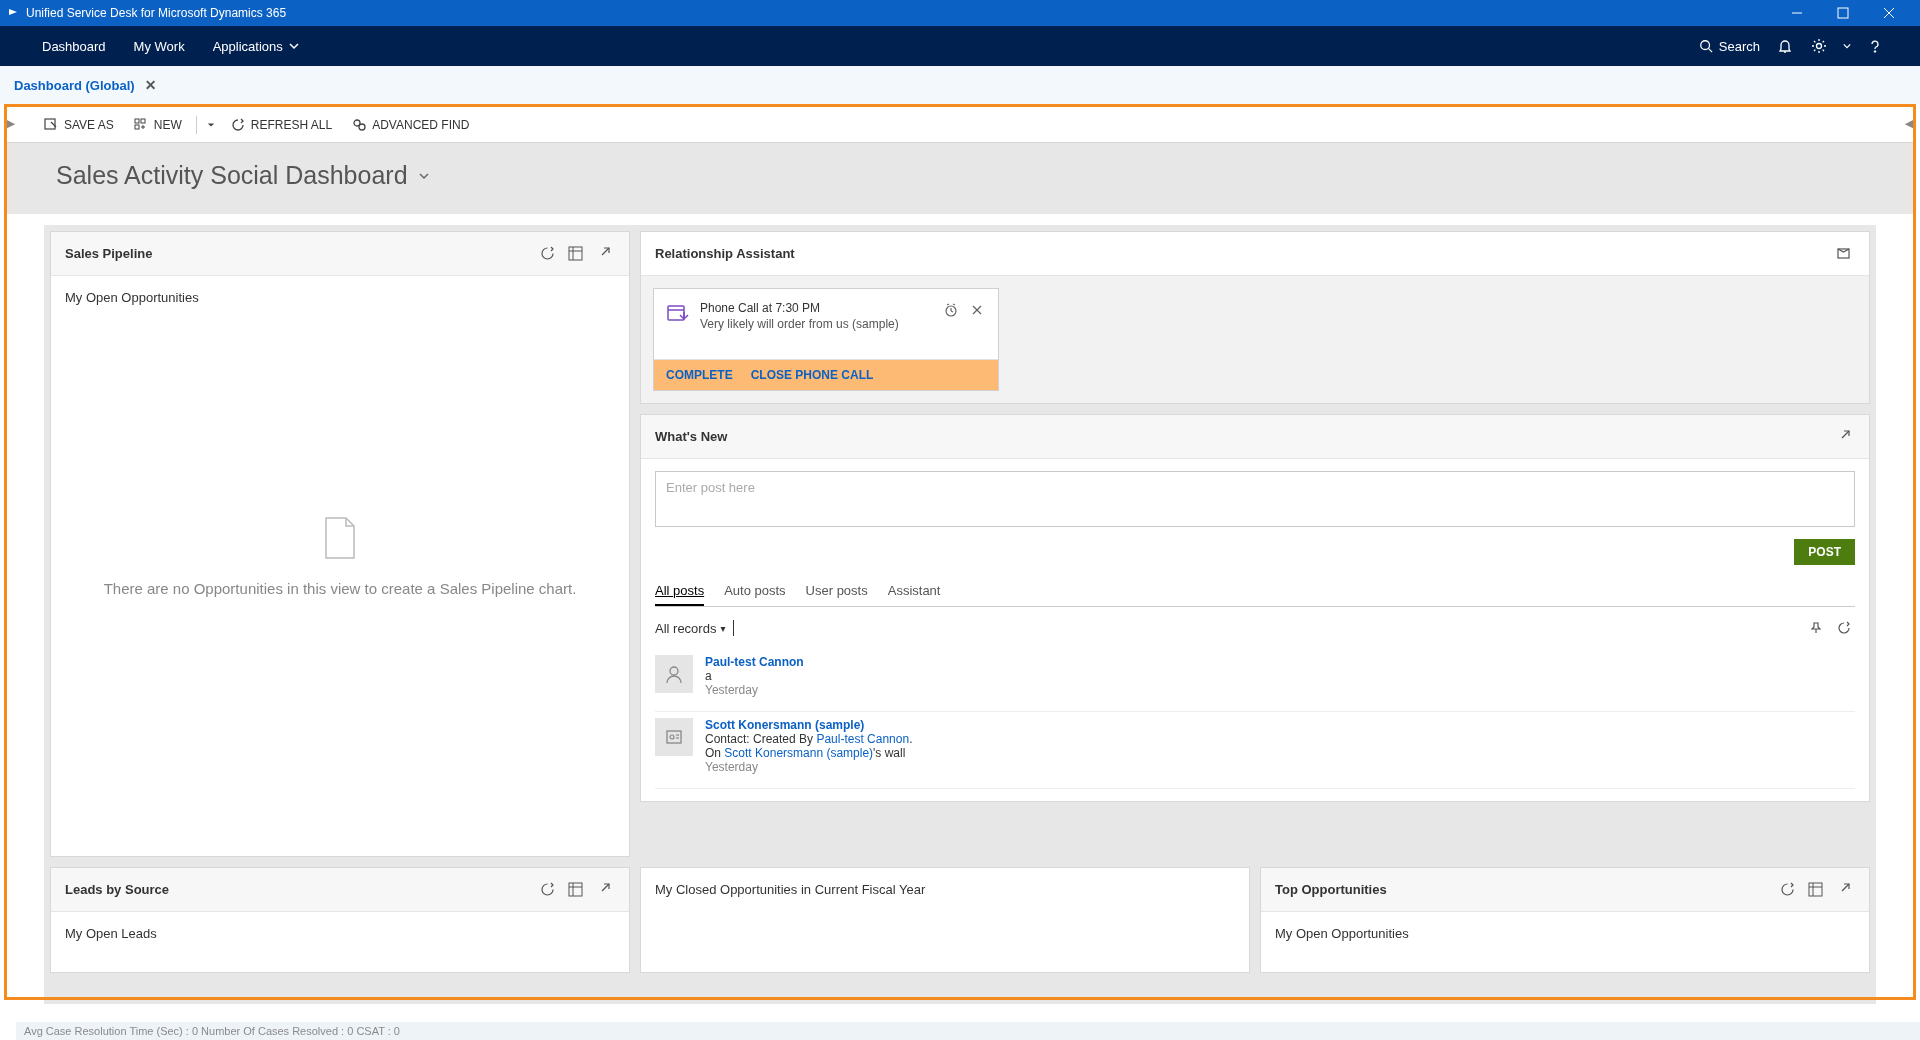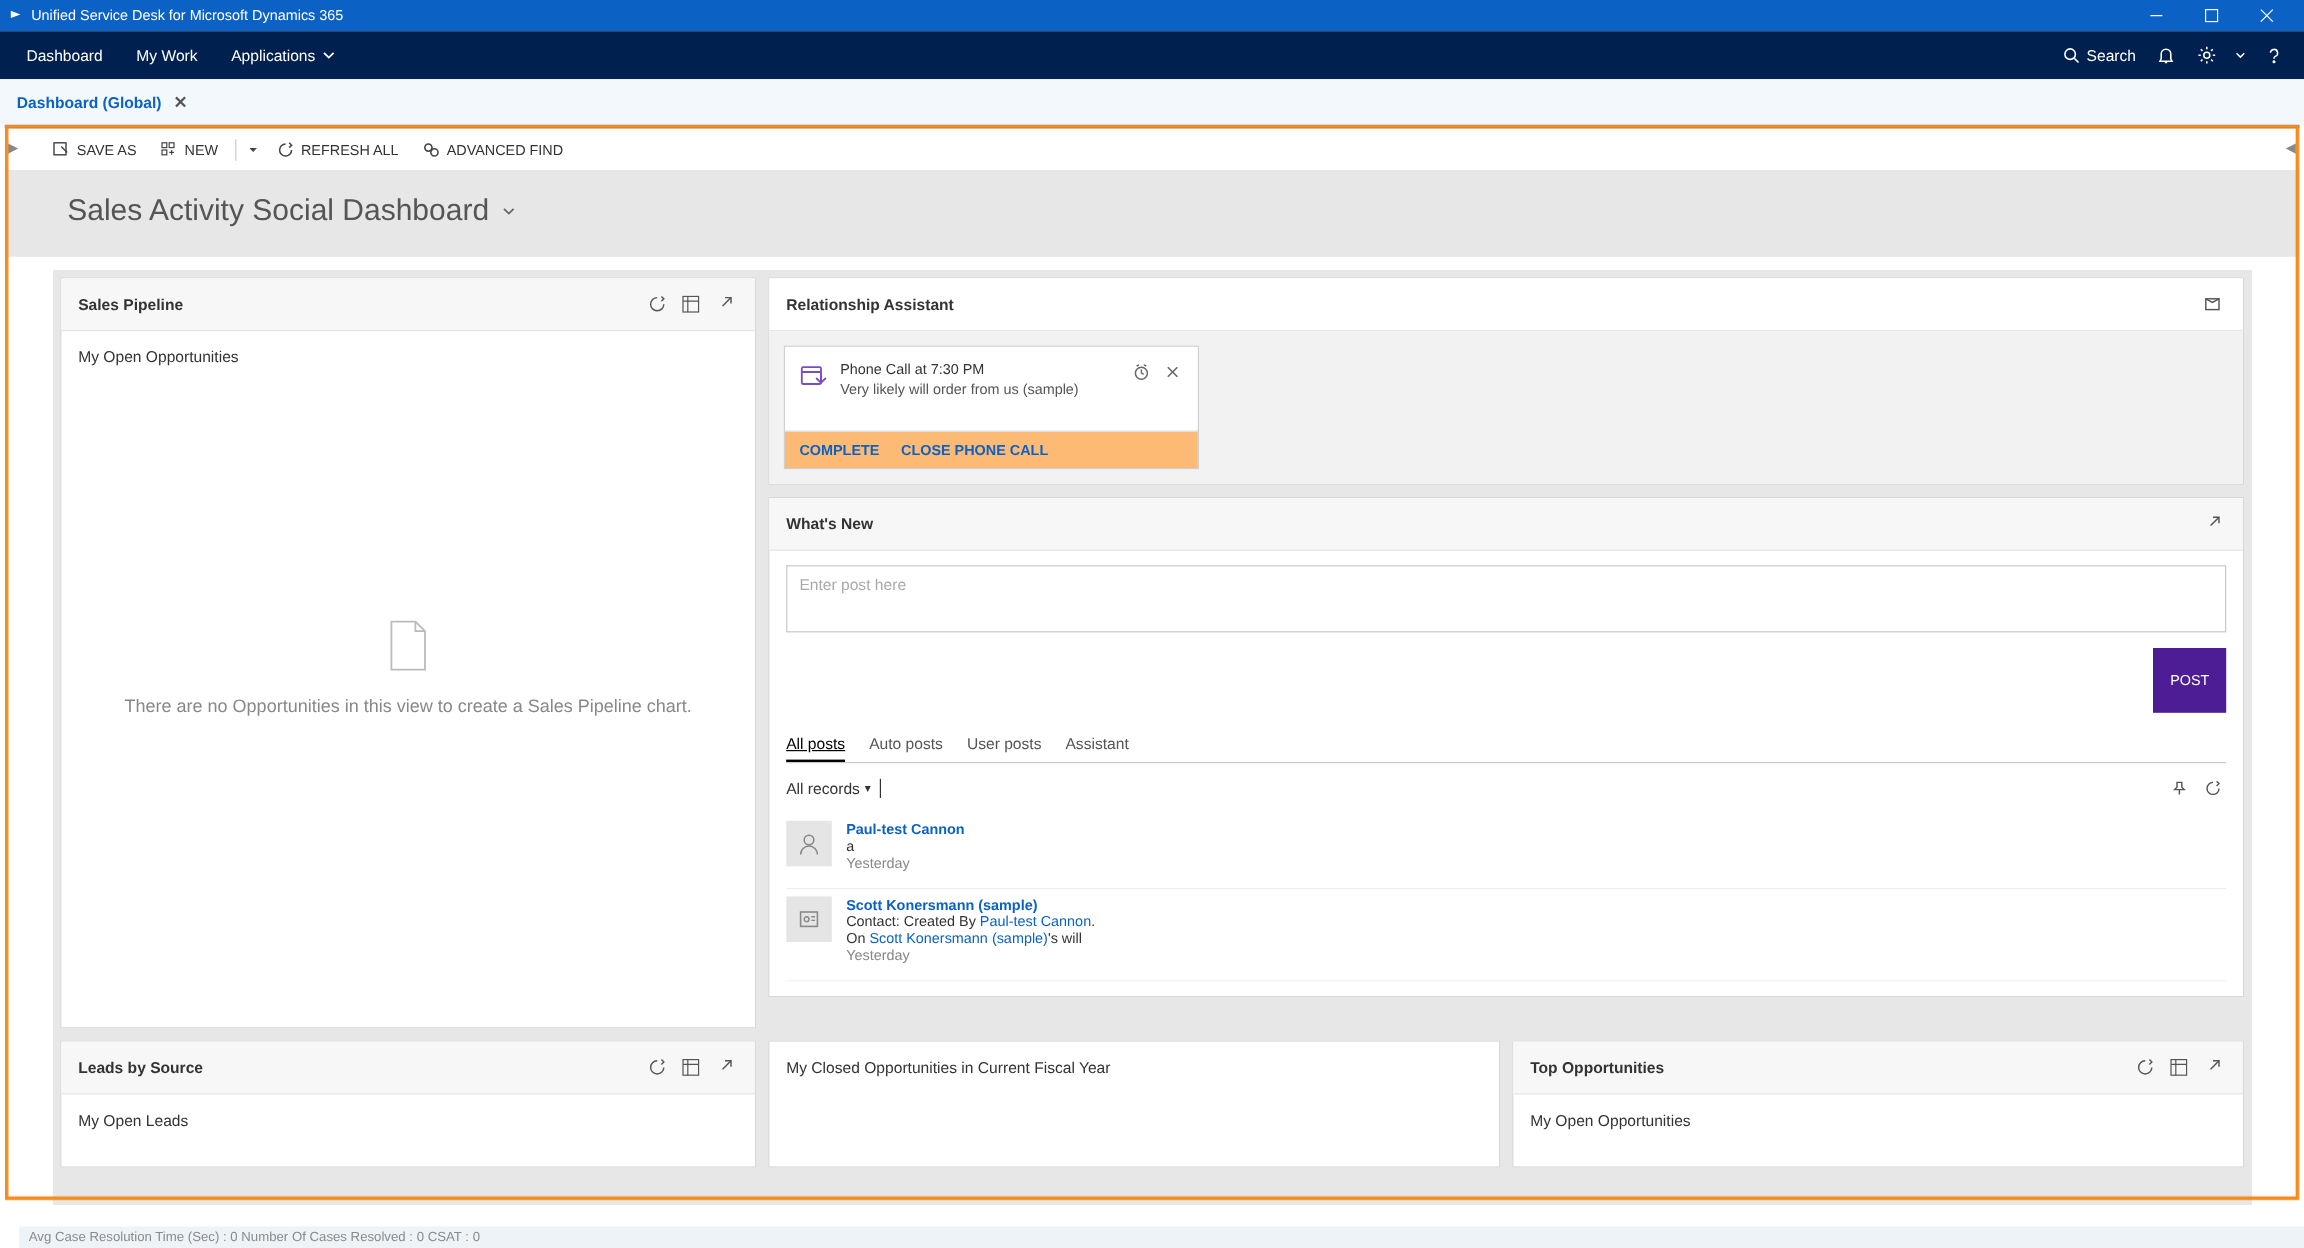"Dashboard" .navbar { padding: 0 8px -> 0 28px }
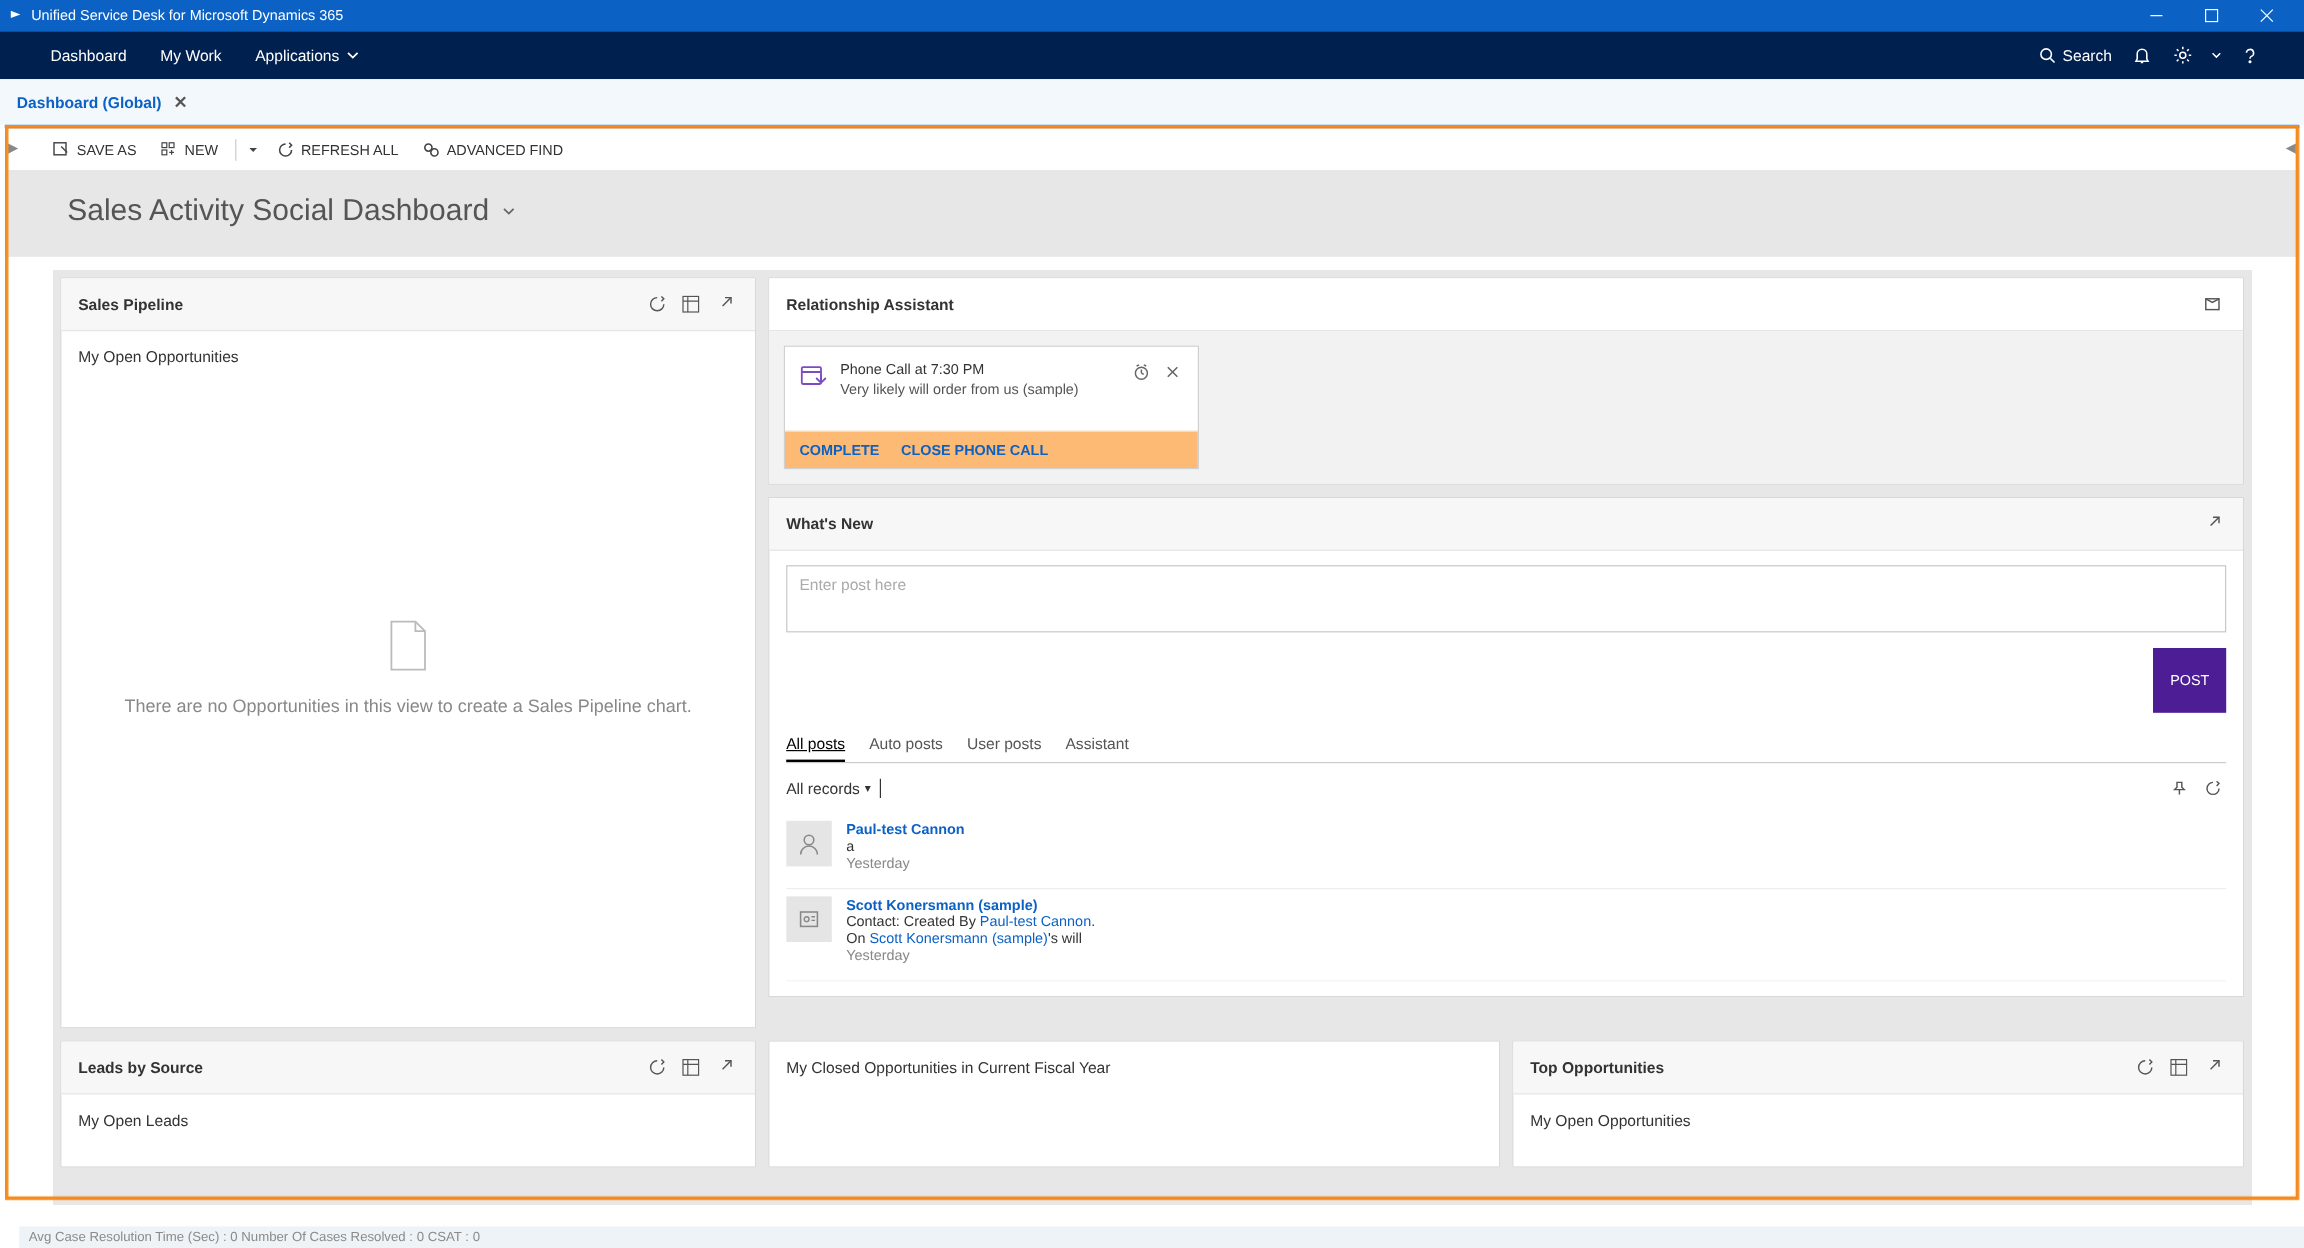"POST" .wn-postbtn { background: #4c1d95 -> #4d7c0f; font-weight: 400 -> 700; padding: 20px 14px -> 6px 14px }
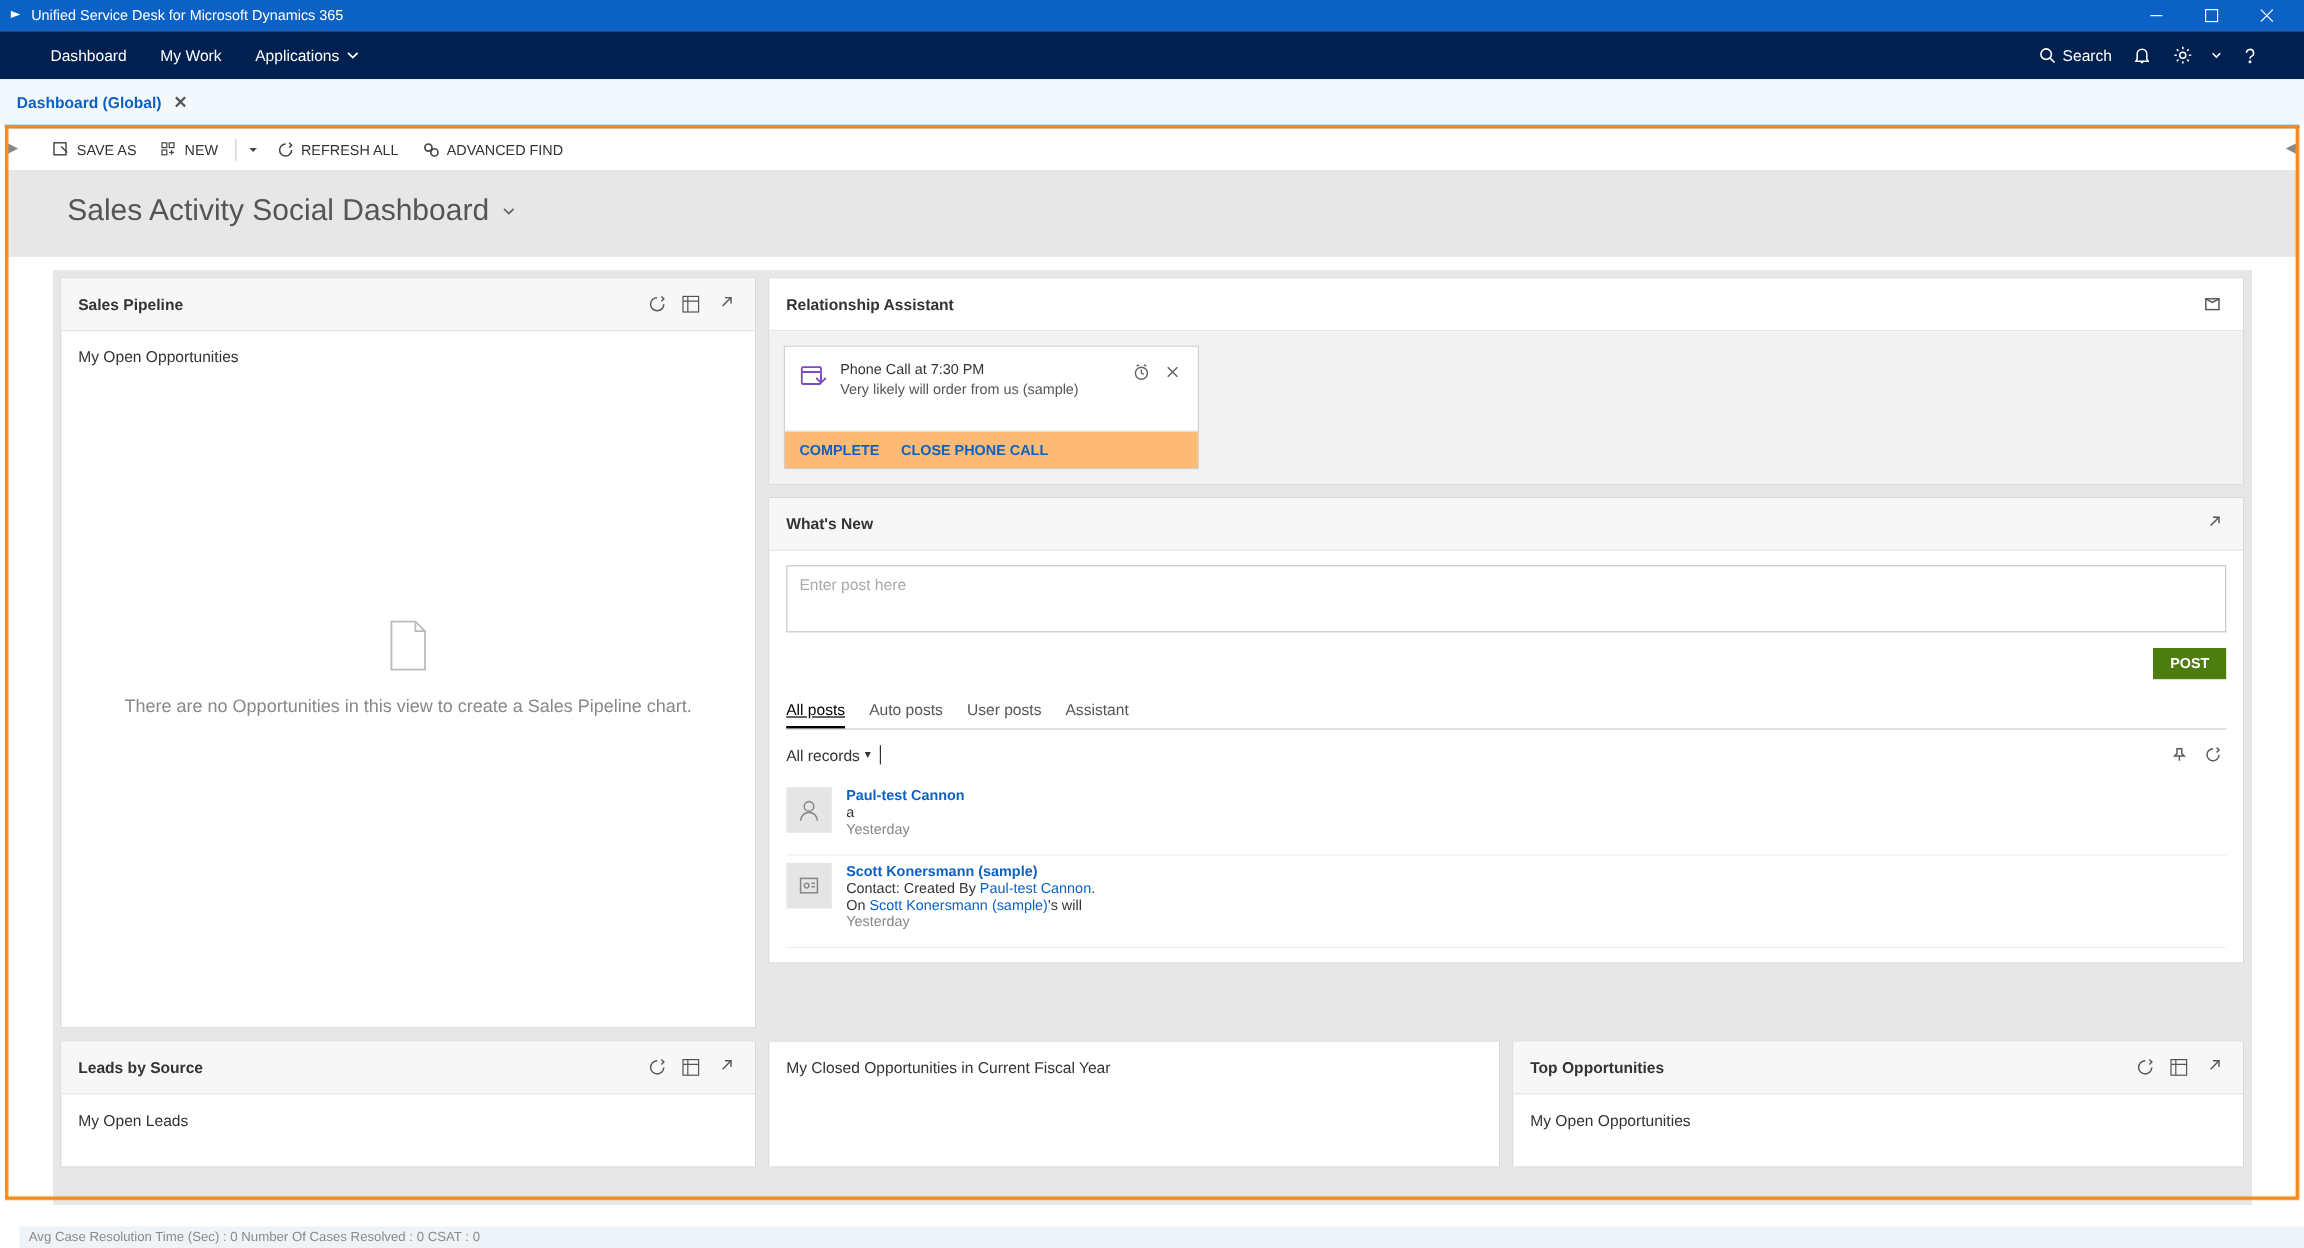"'s will" span { text: will -> wall }
